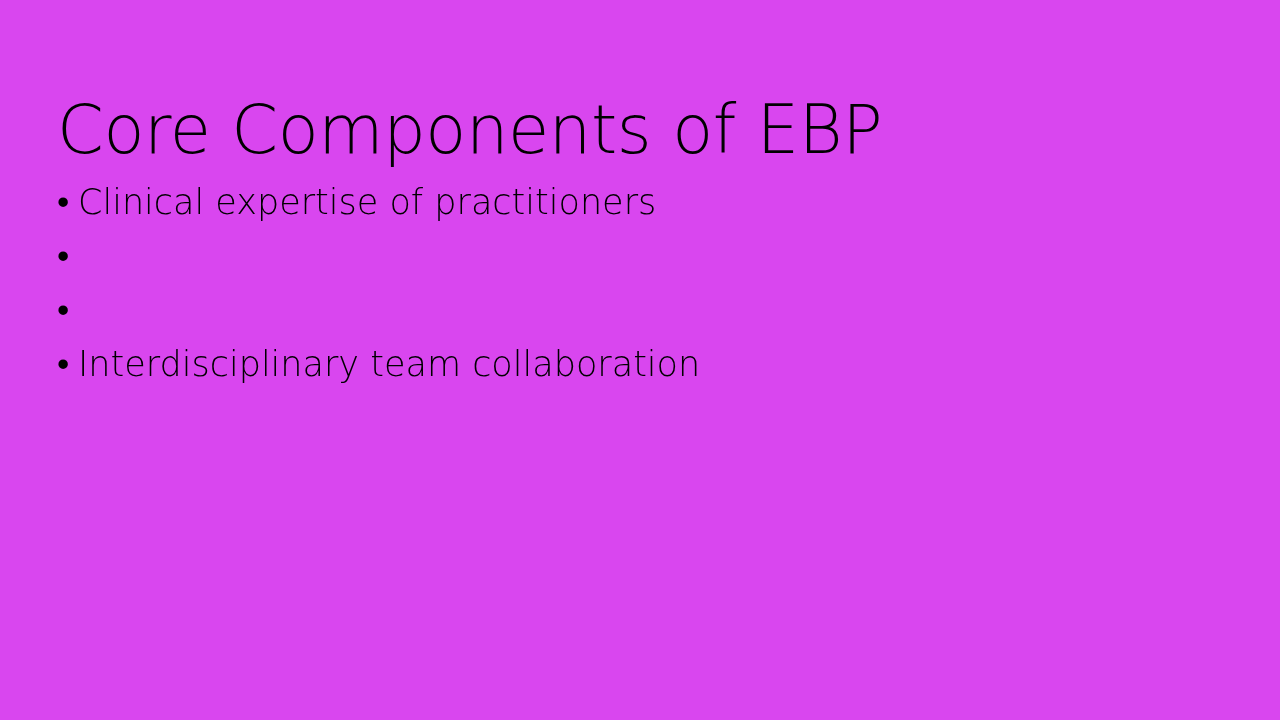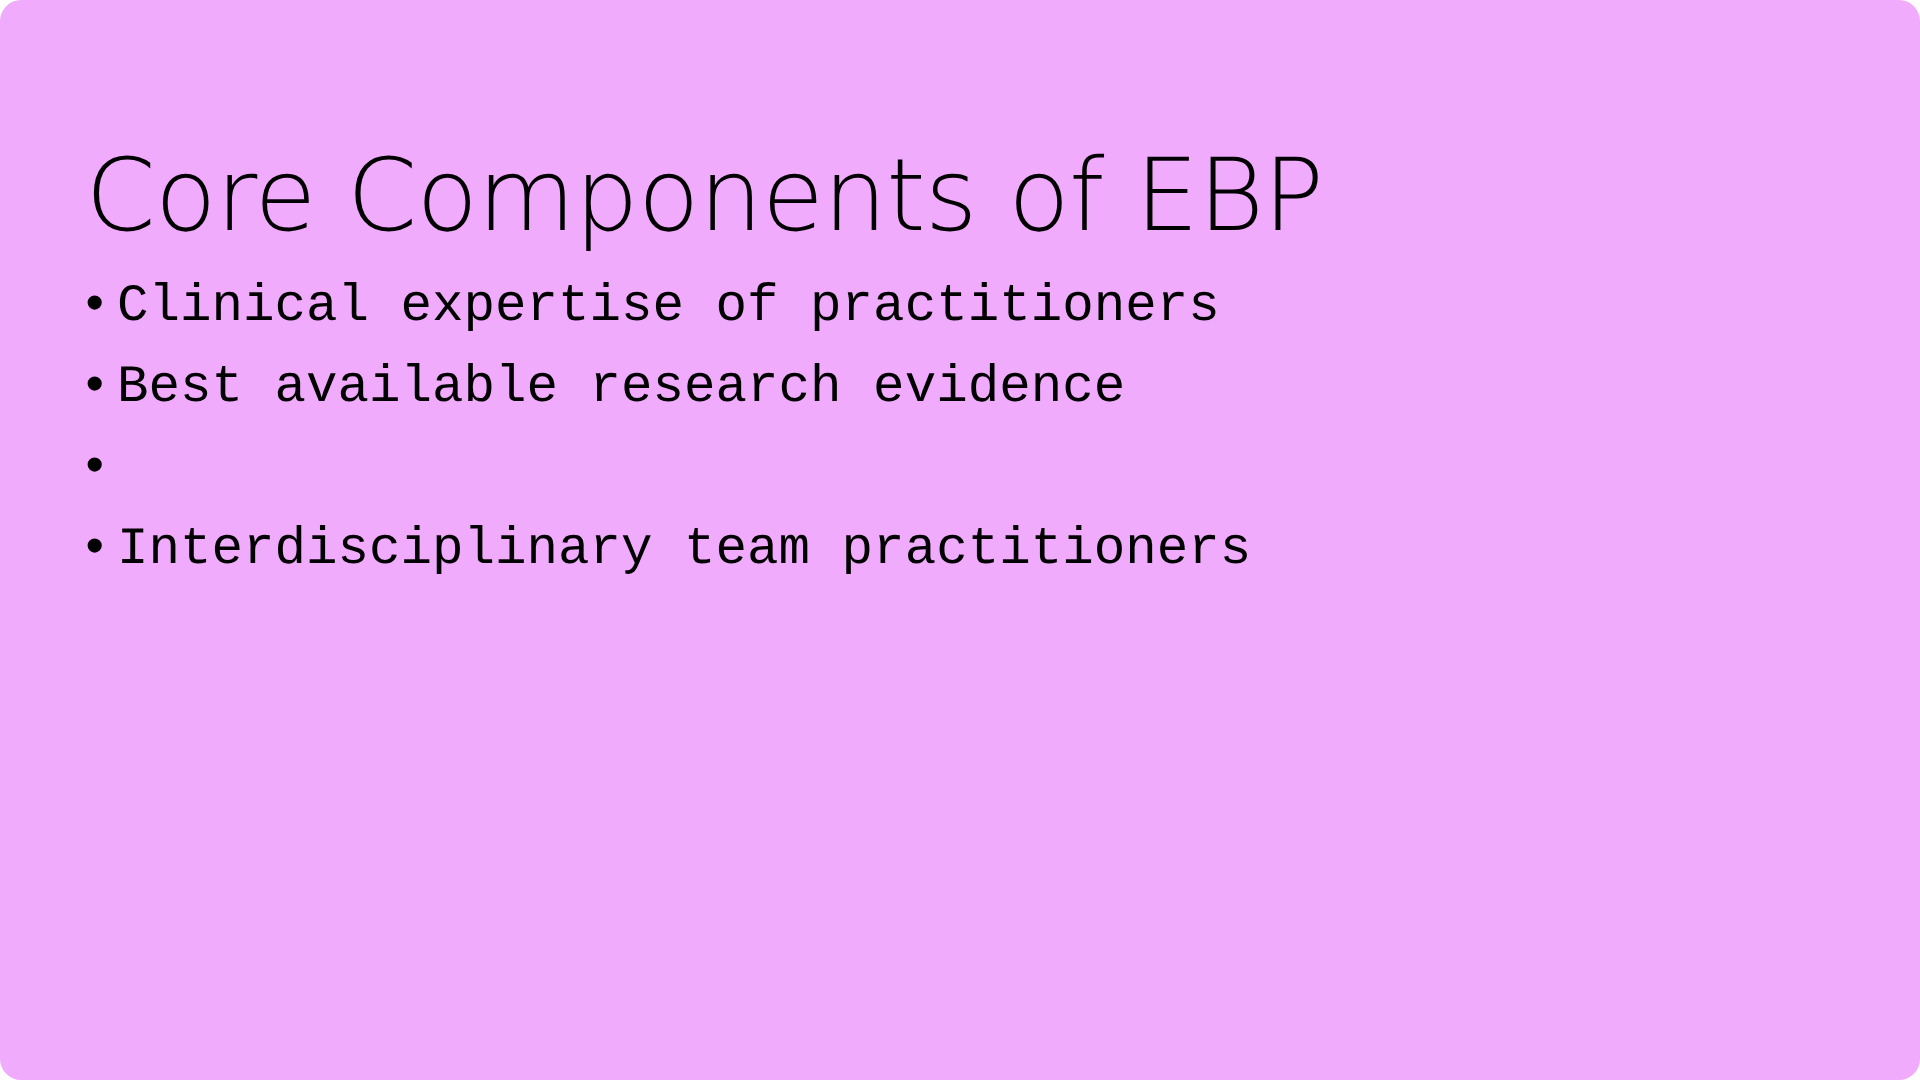"Core Components of EBP" .slide { background: #f0abfc -> #d946ef; border-radius: 14px -> none }
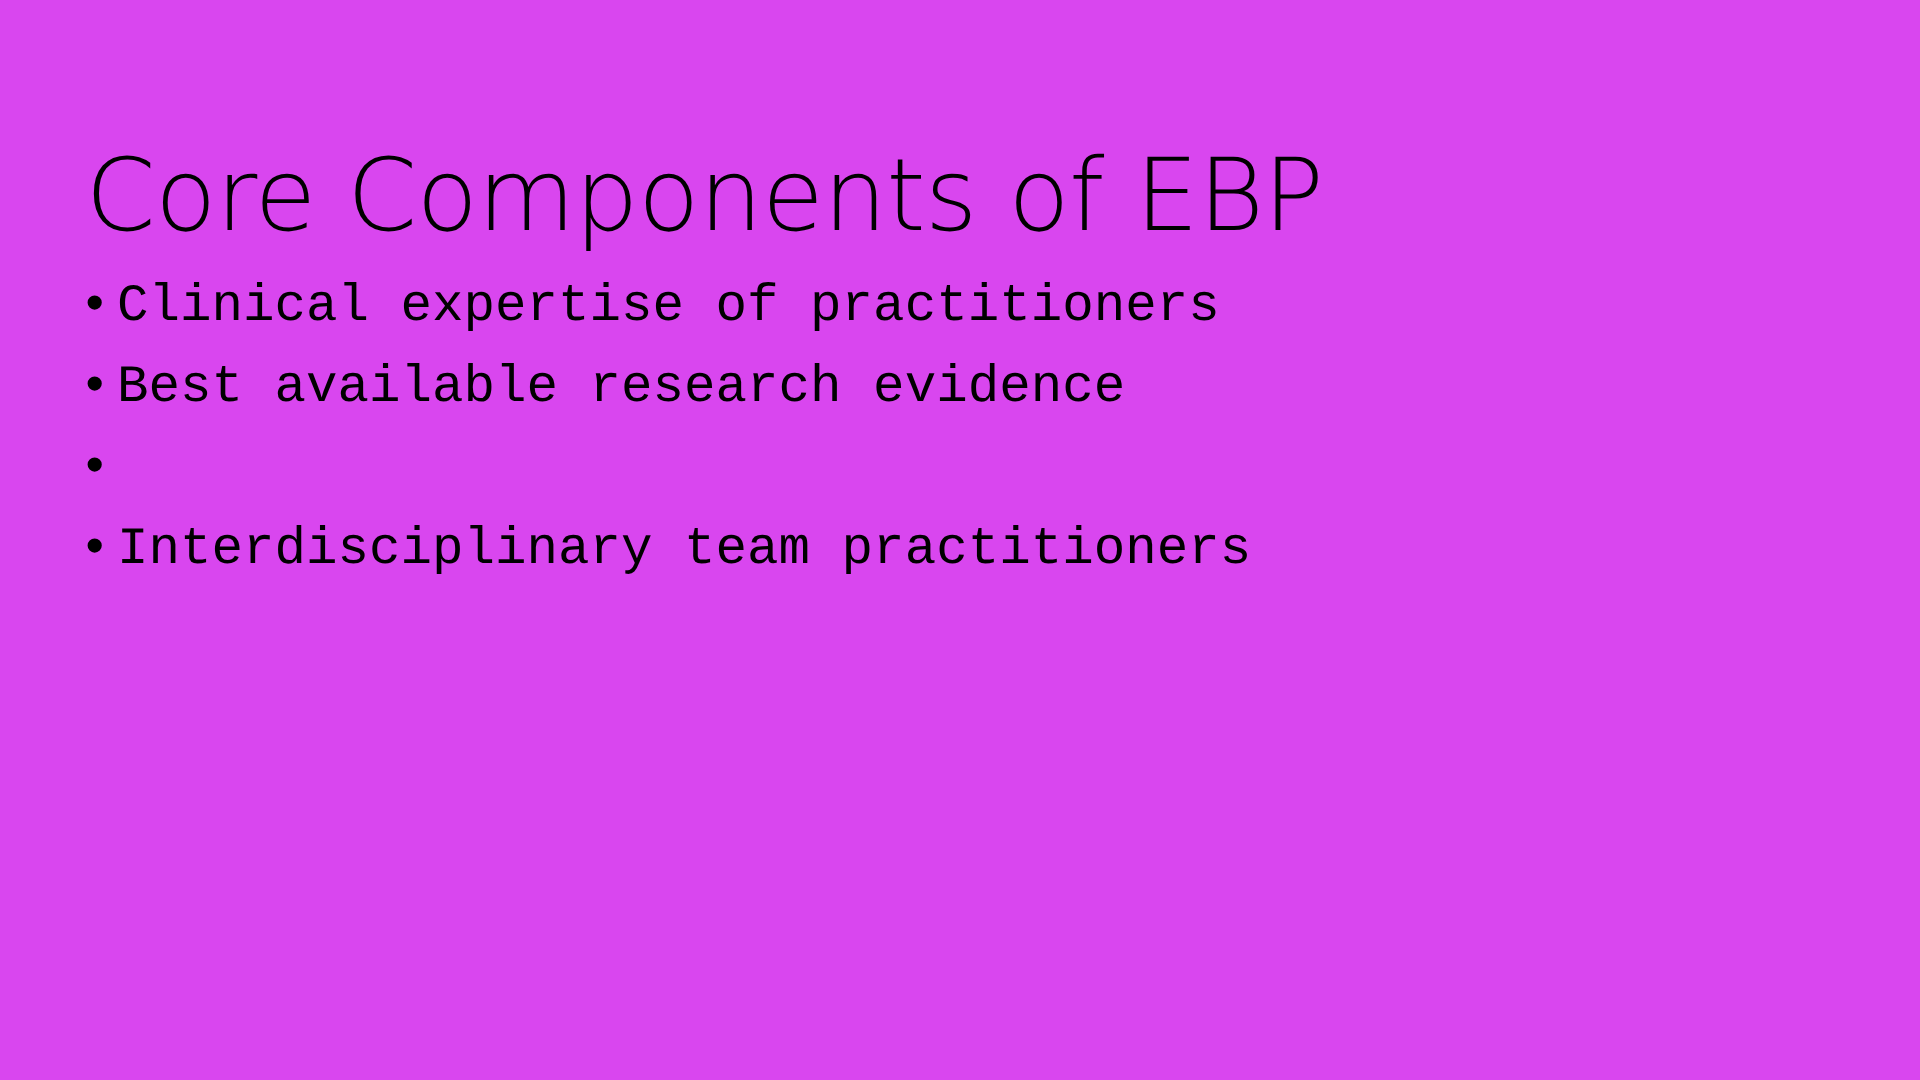"Clinical expertise of practitioners" .bullet-text { font-family: Liberation Mono, monospace -> none }
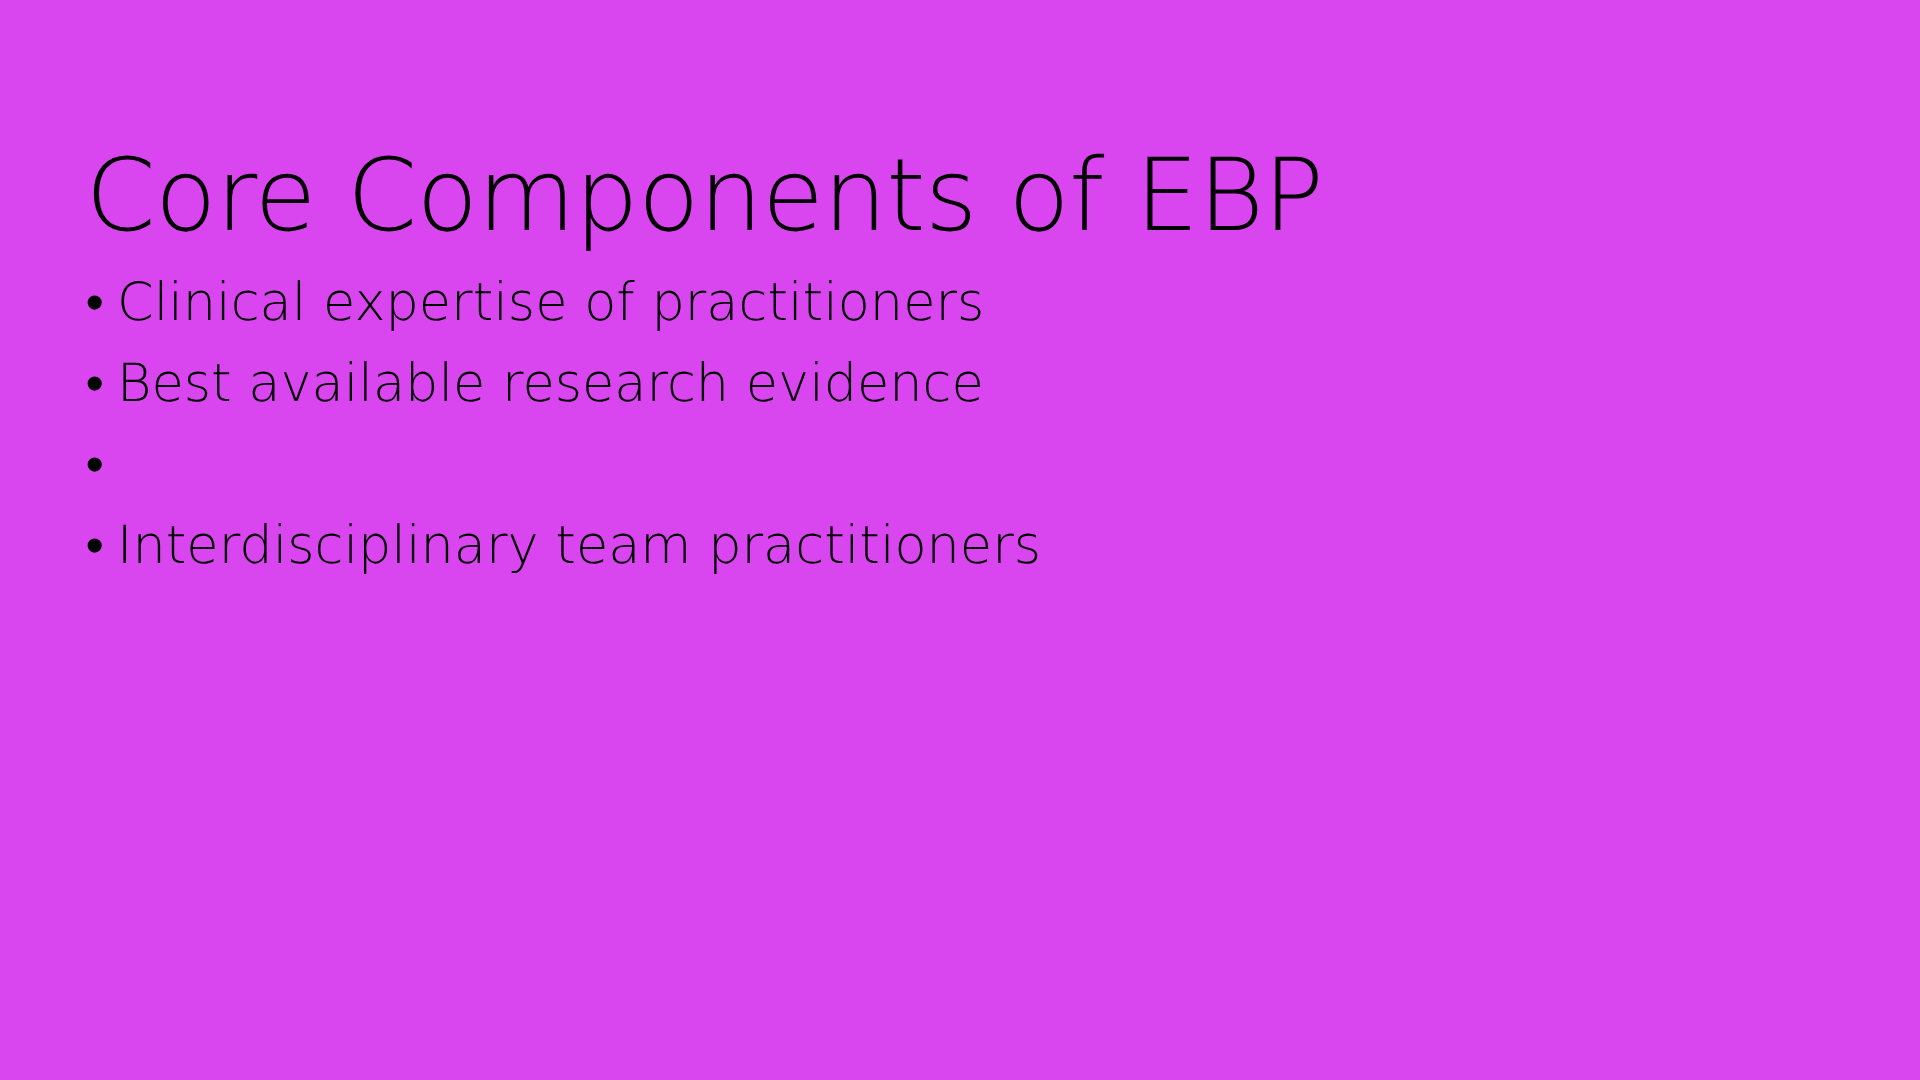"Best available research evidence" span.bullet-text { html: <span>Best available research evidence</span> -> none }
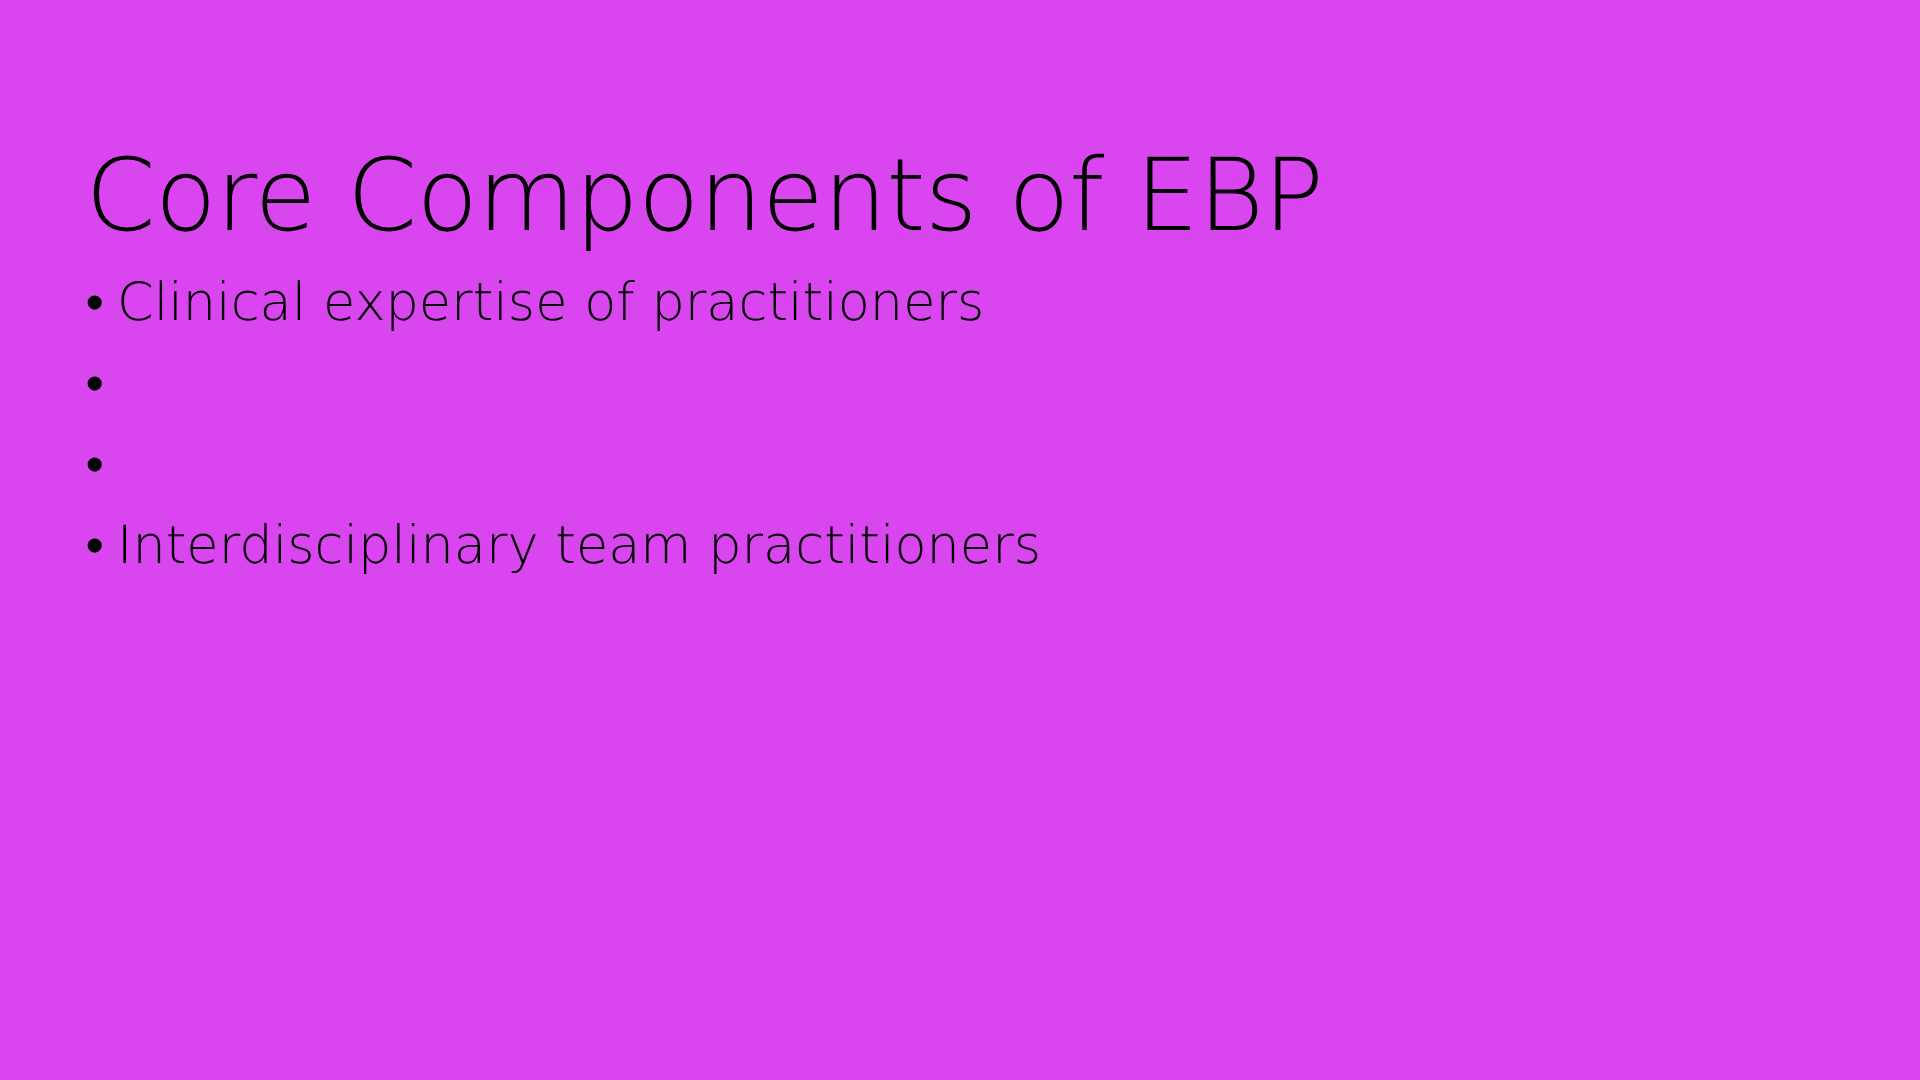"Interdisciplinary team practitioners" span.bullet-text { text: practitioners -> collaboration }
